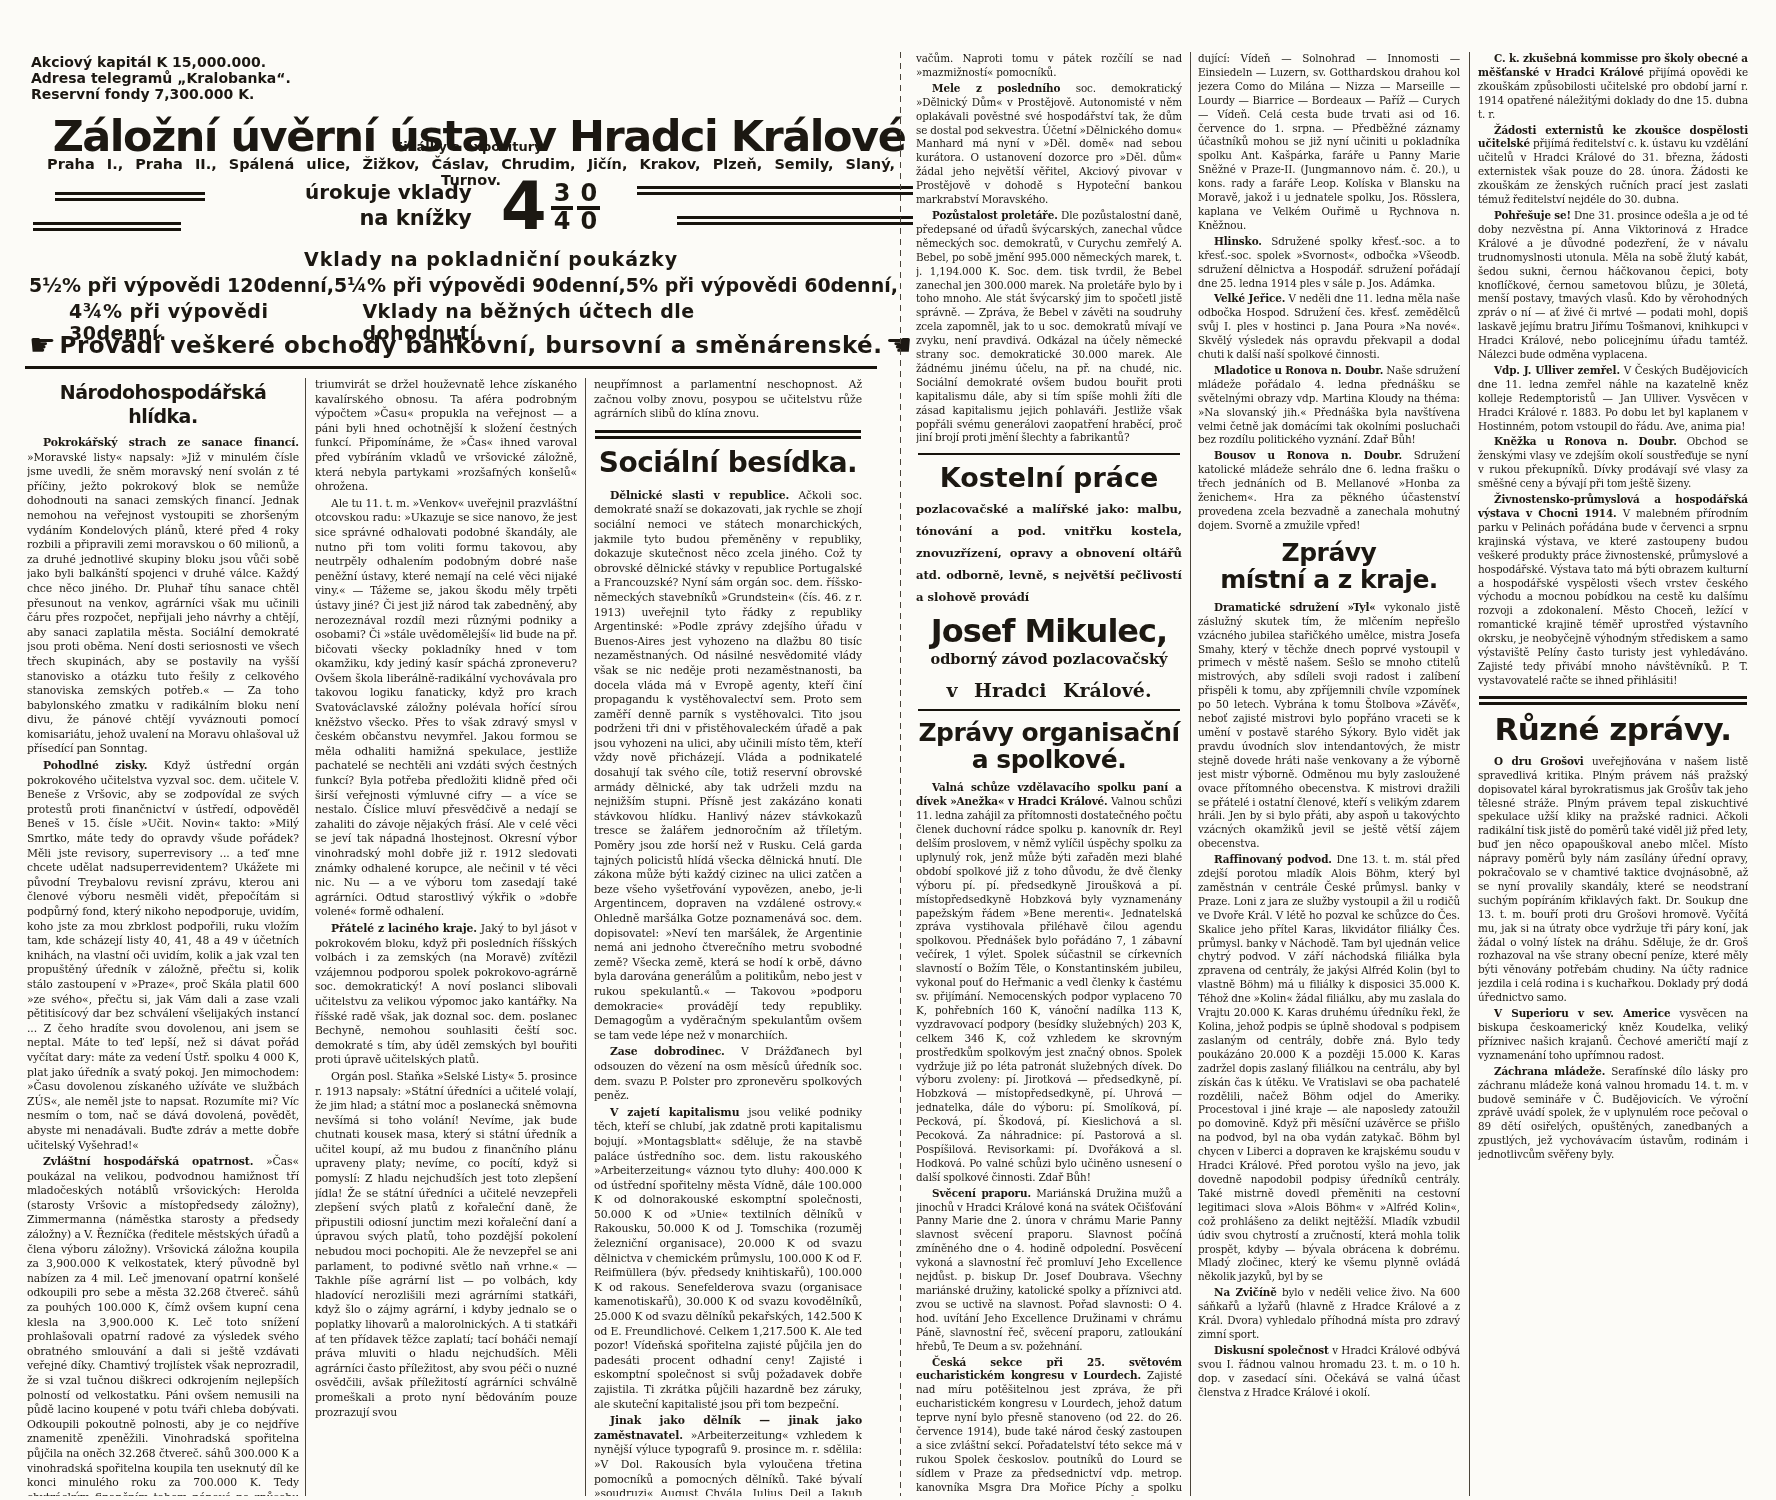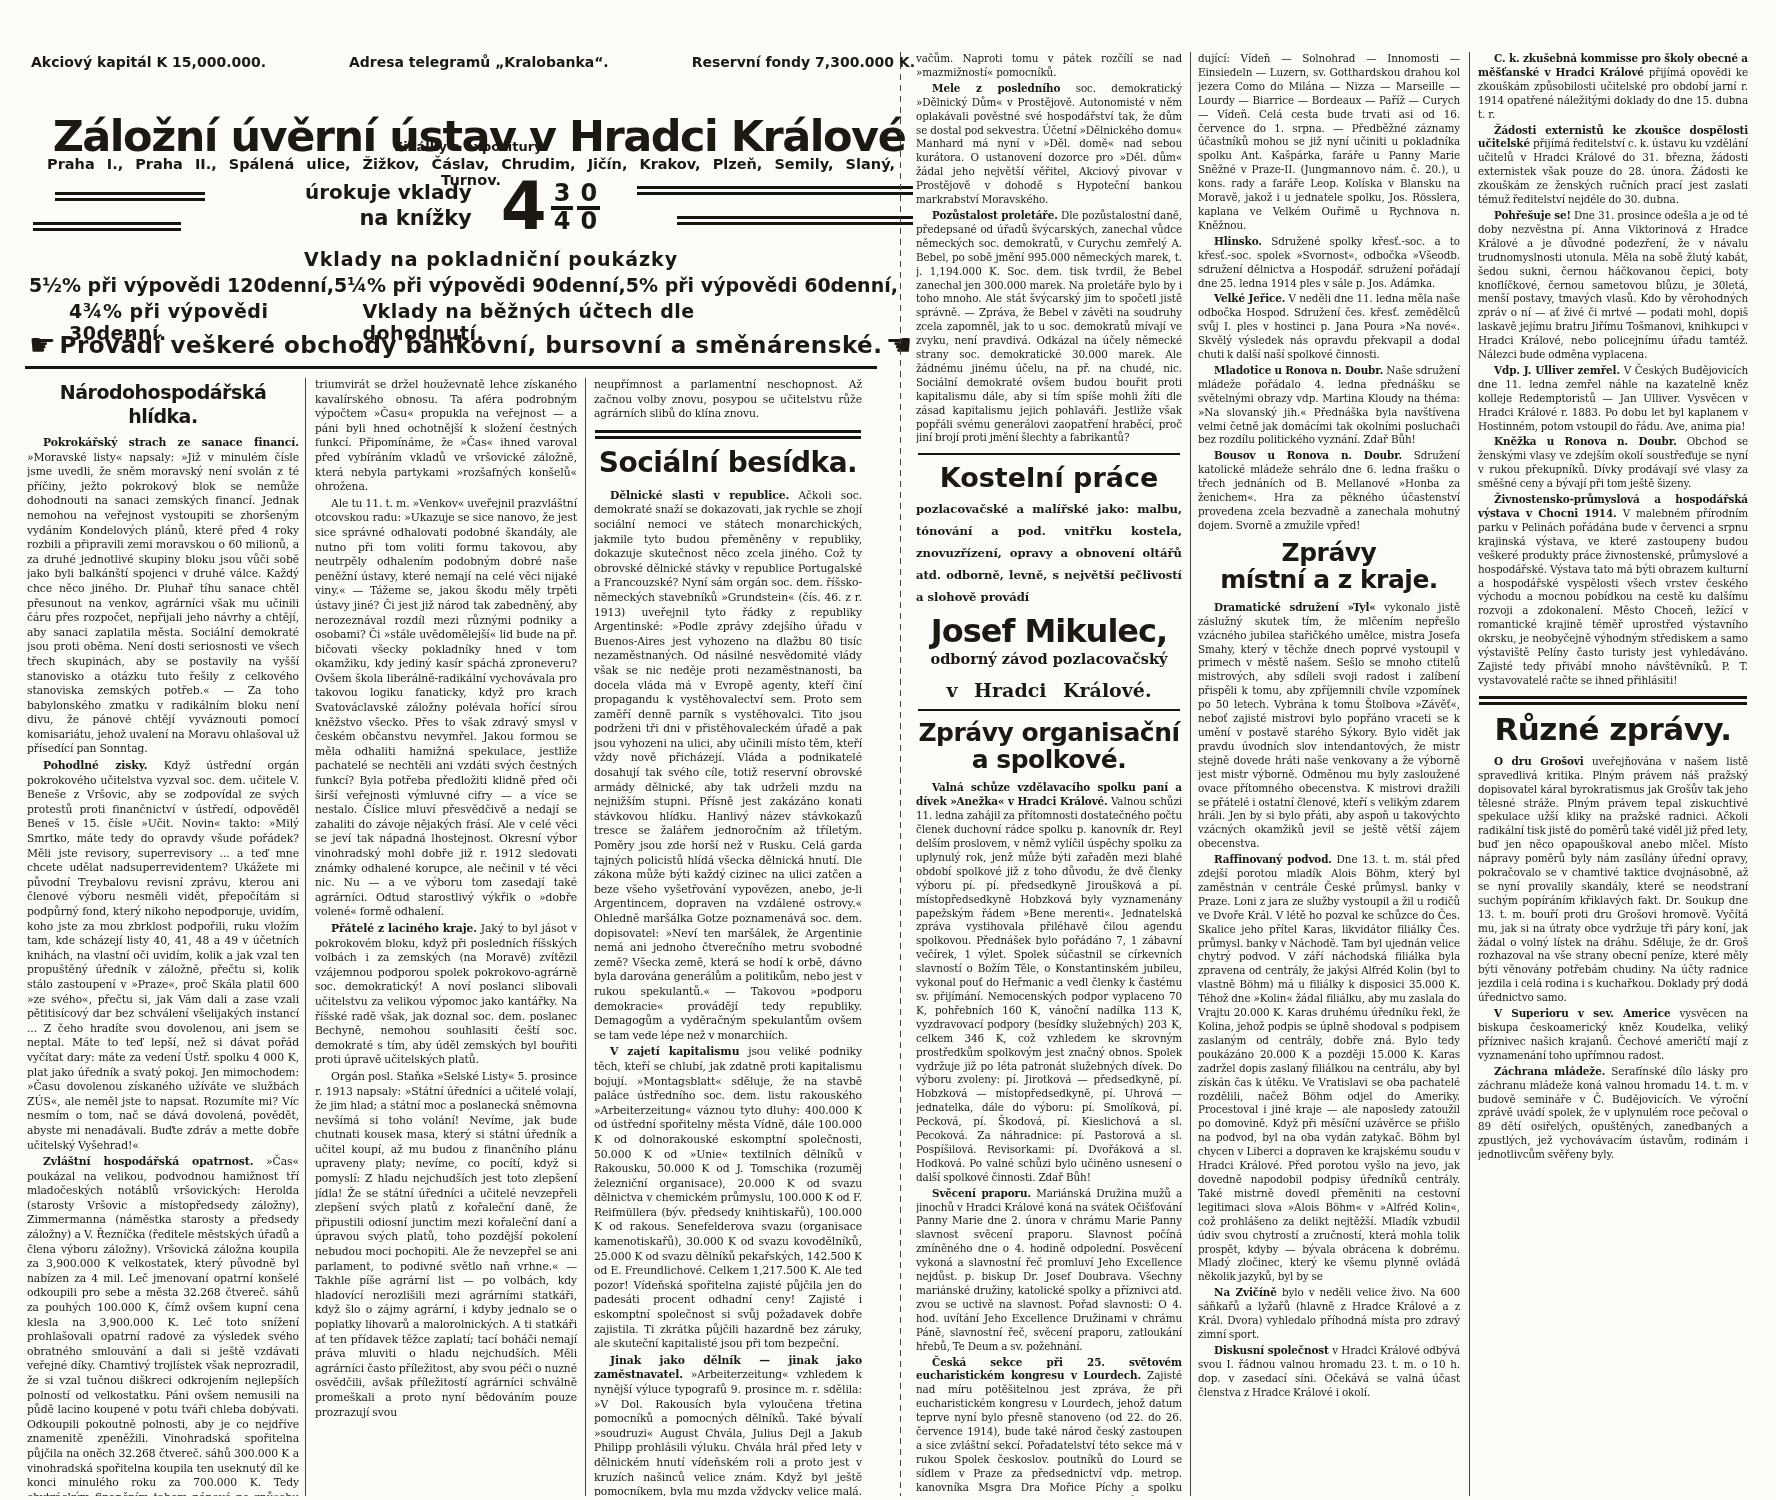"Akciový kapitál K 15,000.000." .ad-top { flex-direction: none -> column }
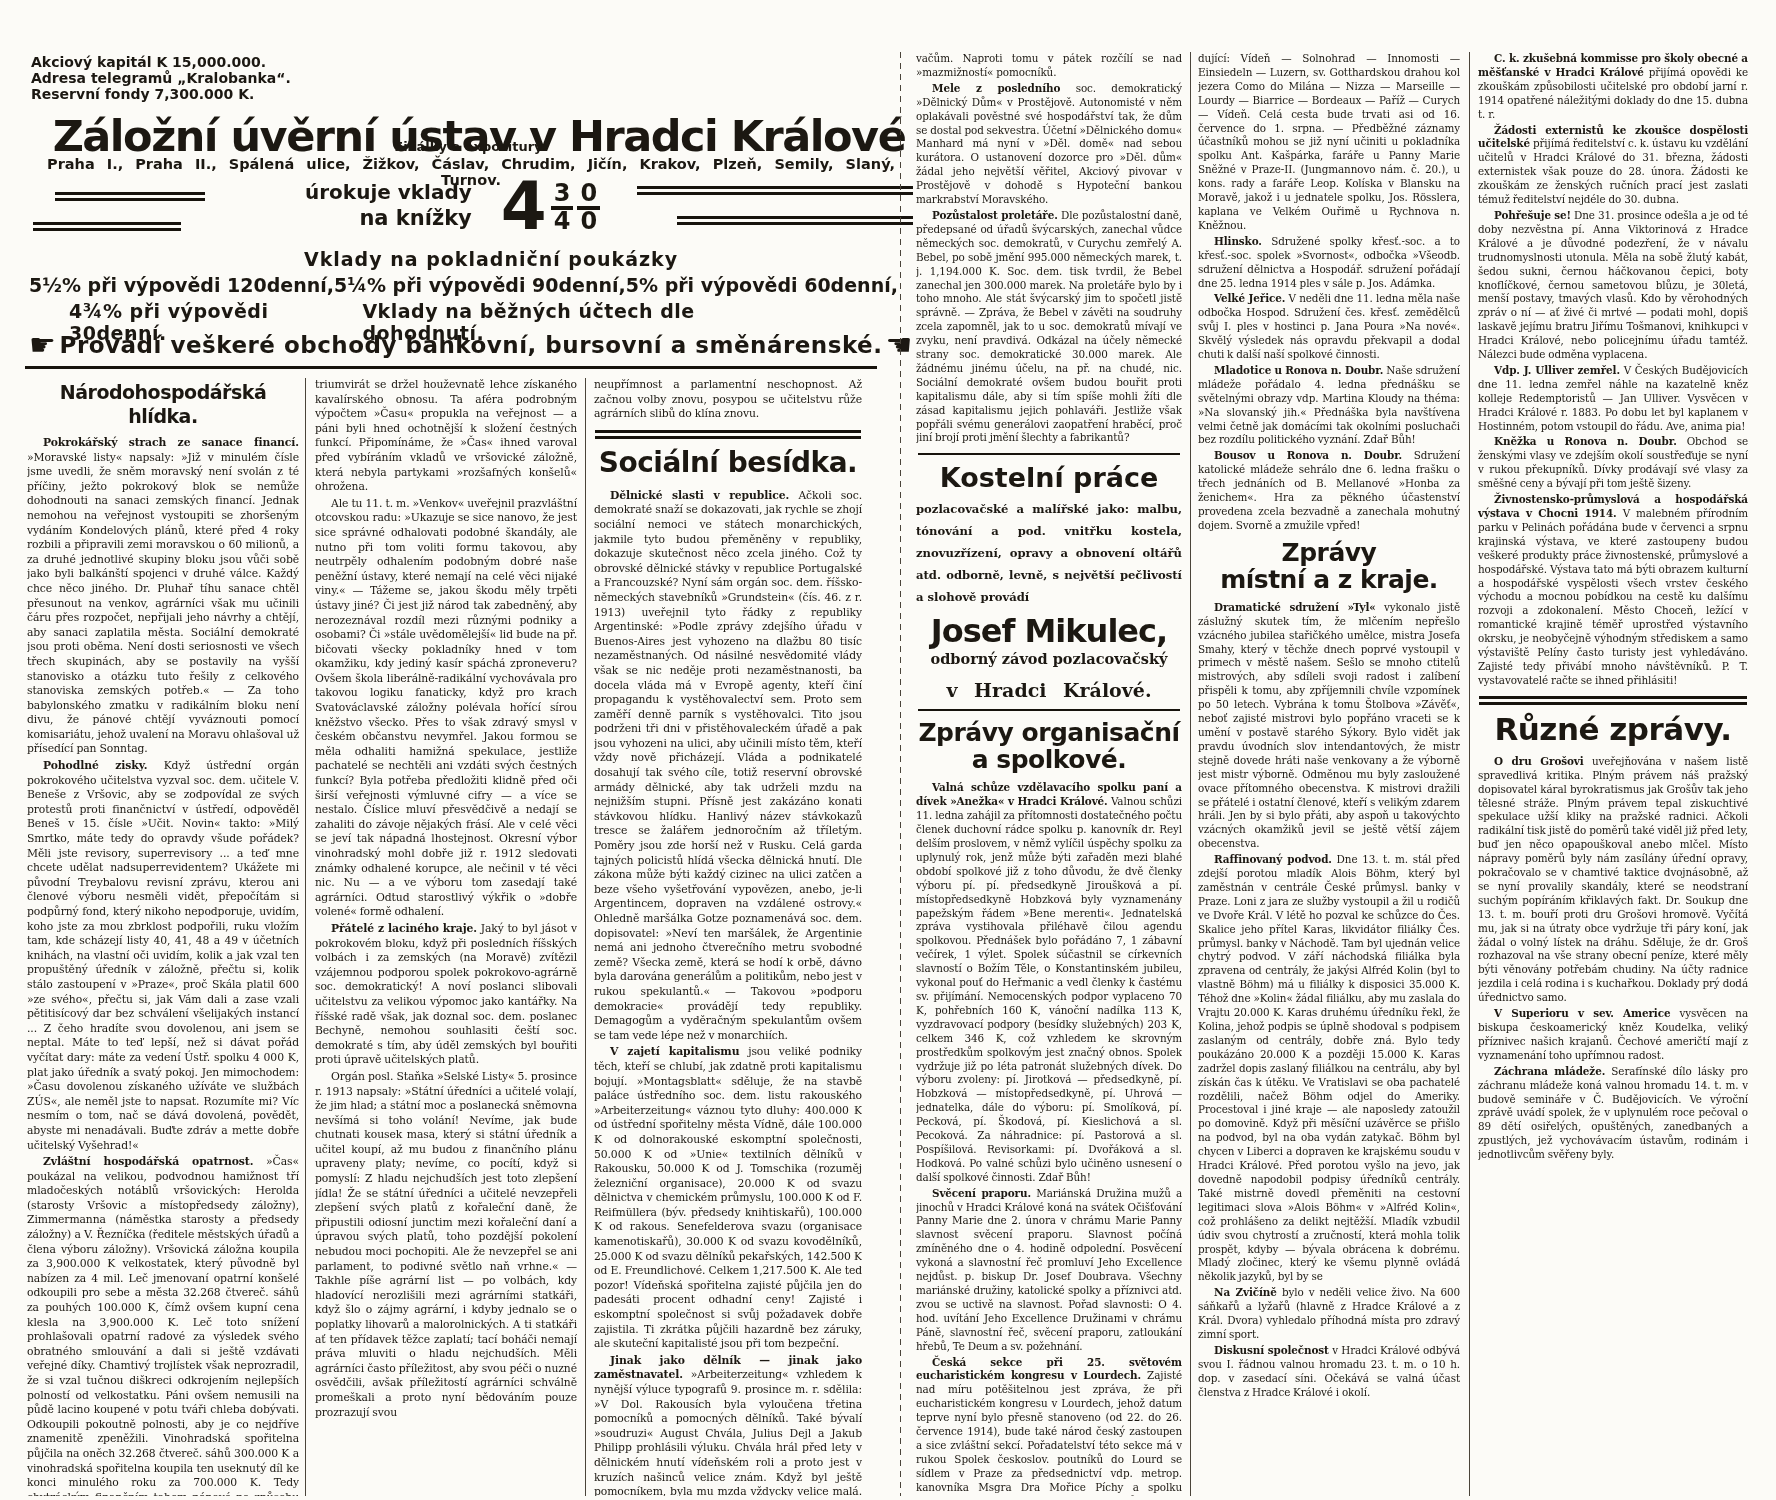"Zase dobrodinec. V Drážďanech byl" p.para { html: none -> <p><b>Zase dobrodinec.</b> <span>V Drážďanech byl odsouzen do vězení na osm měsíců úředník soc. dem. svazu P. Polster pro zpronevěru spolkových peněz.</span></p> }
